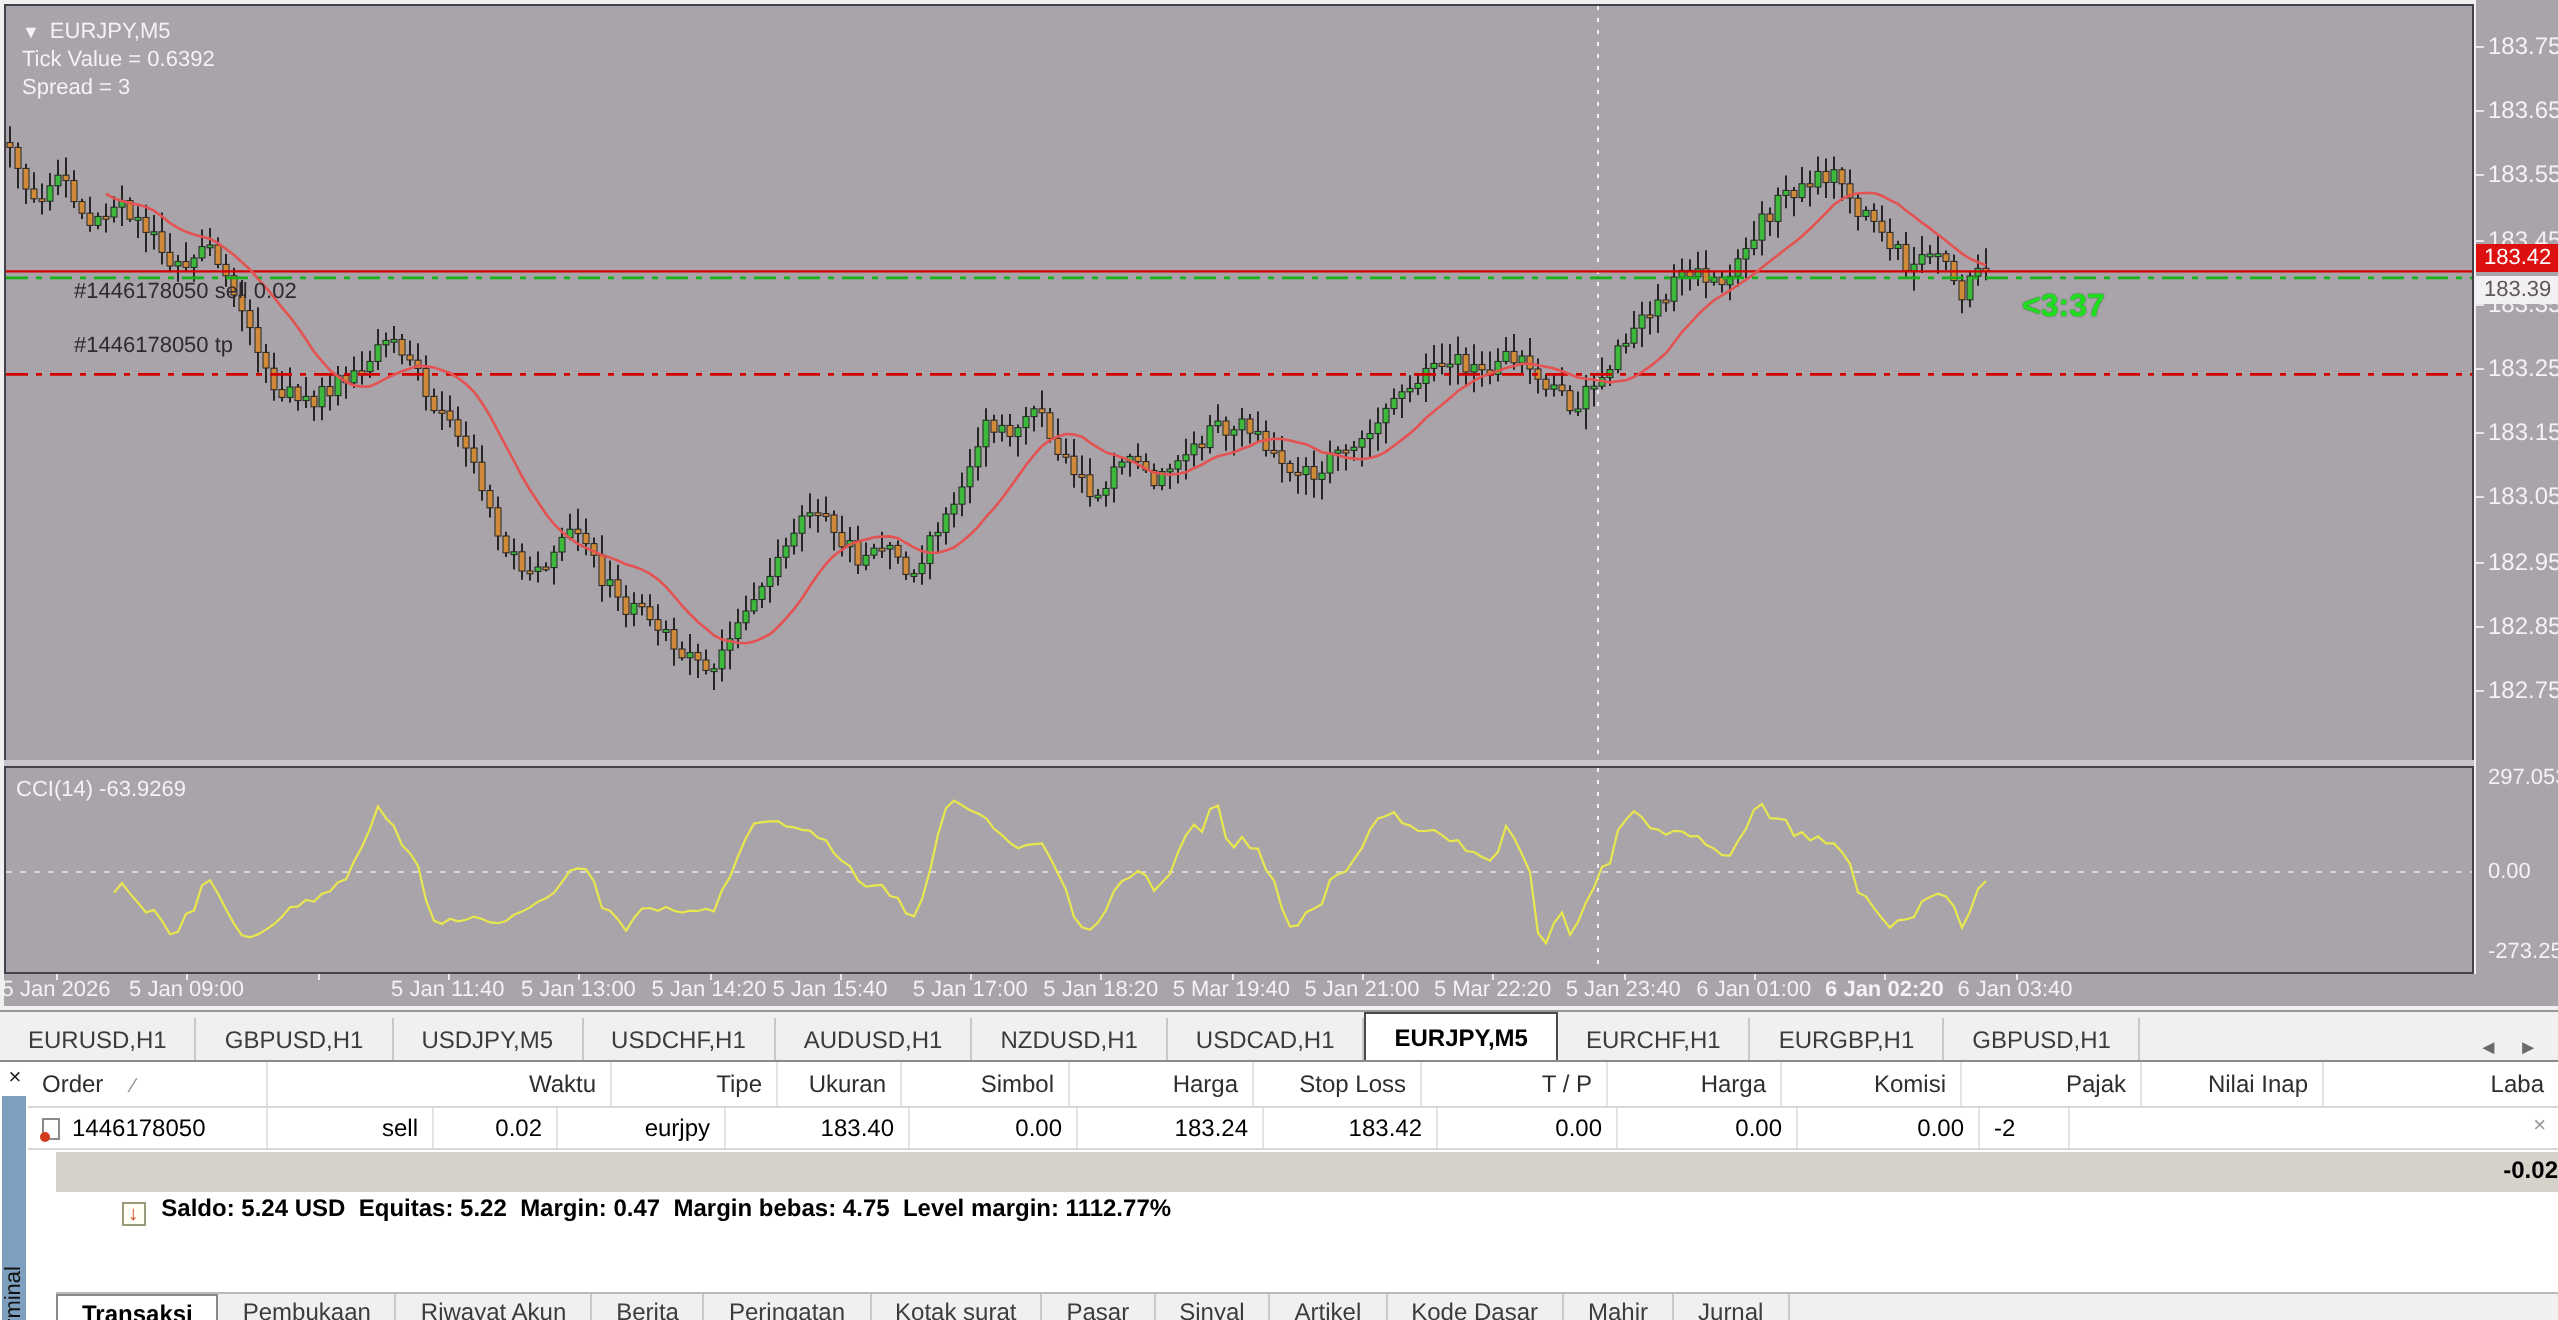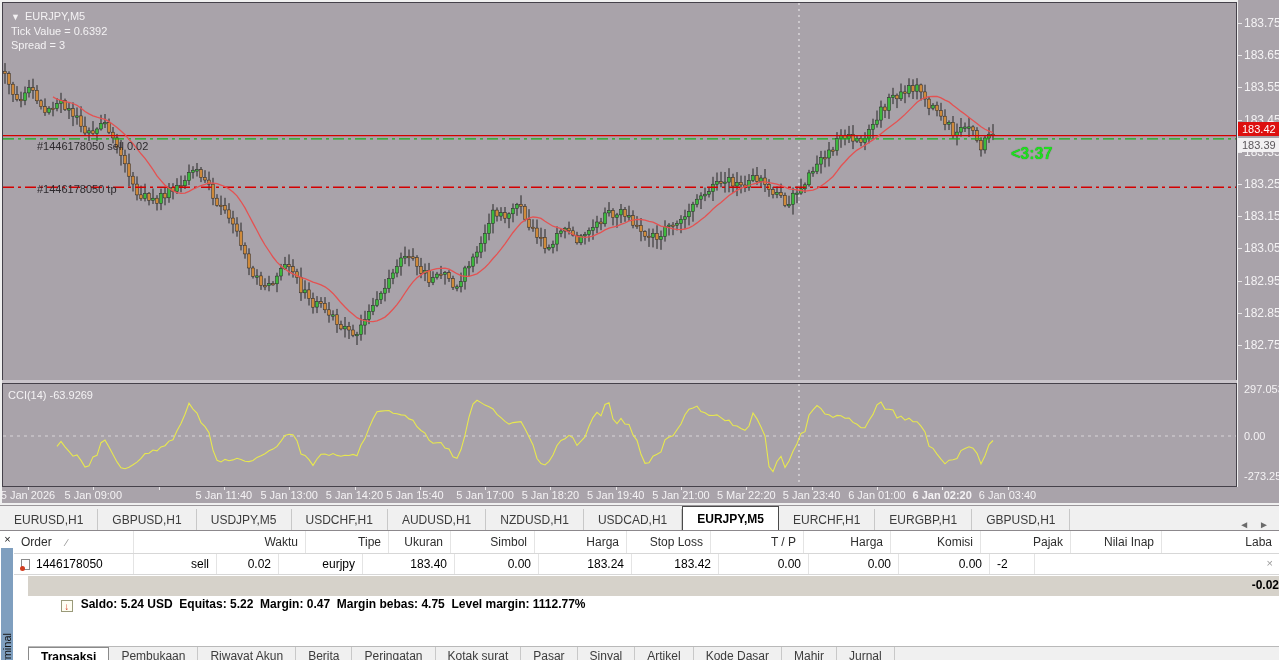"#1446178050 tp" div.line-lbl { top: 180px -> 164px }
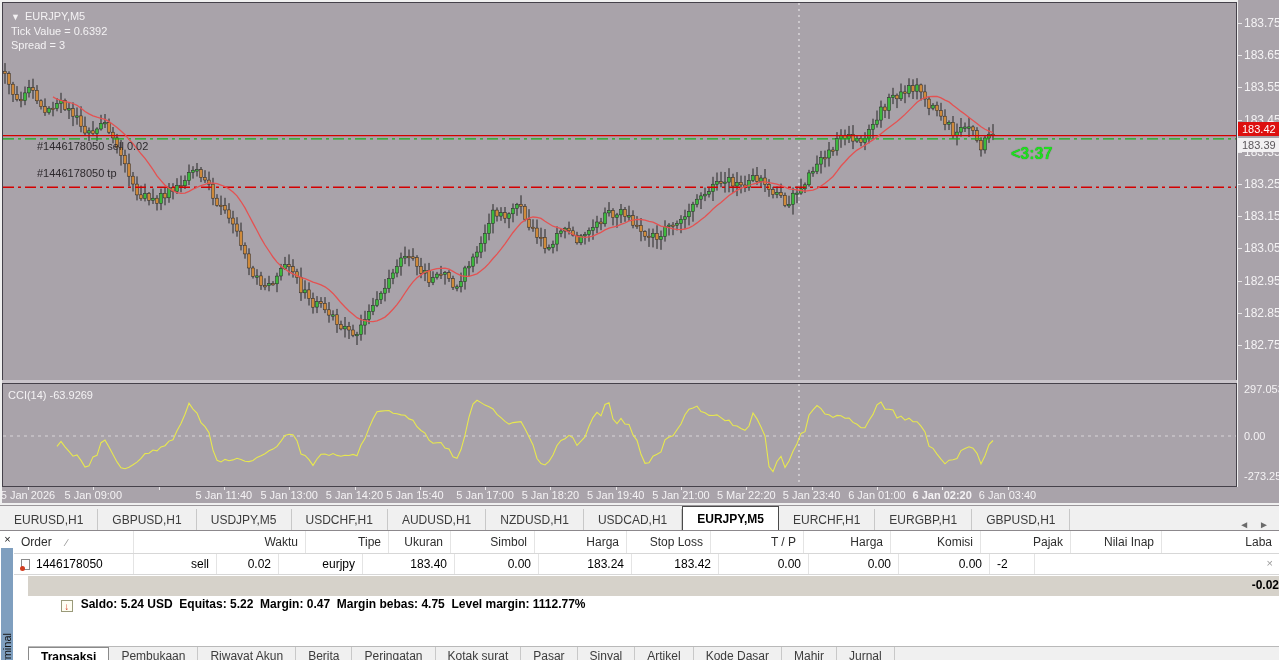"5 Jan 19:40" div.time-lbl { text: Jan -> Mar }
